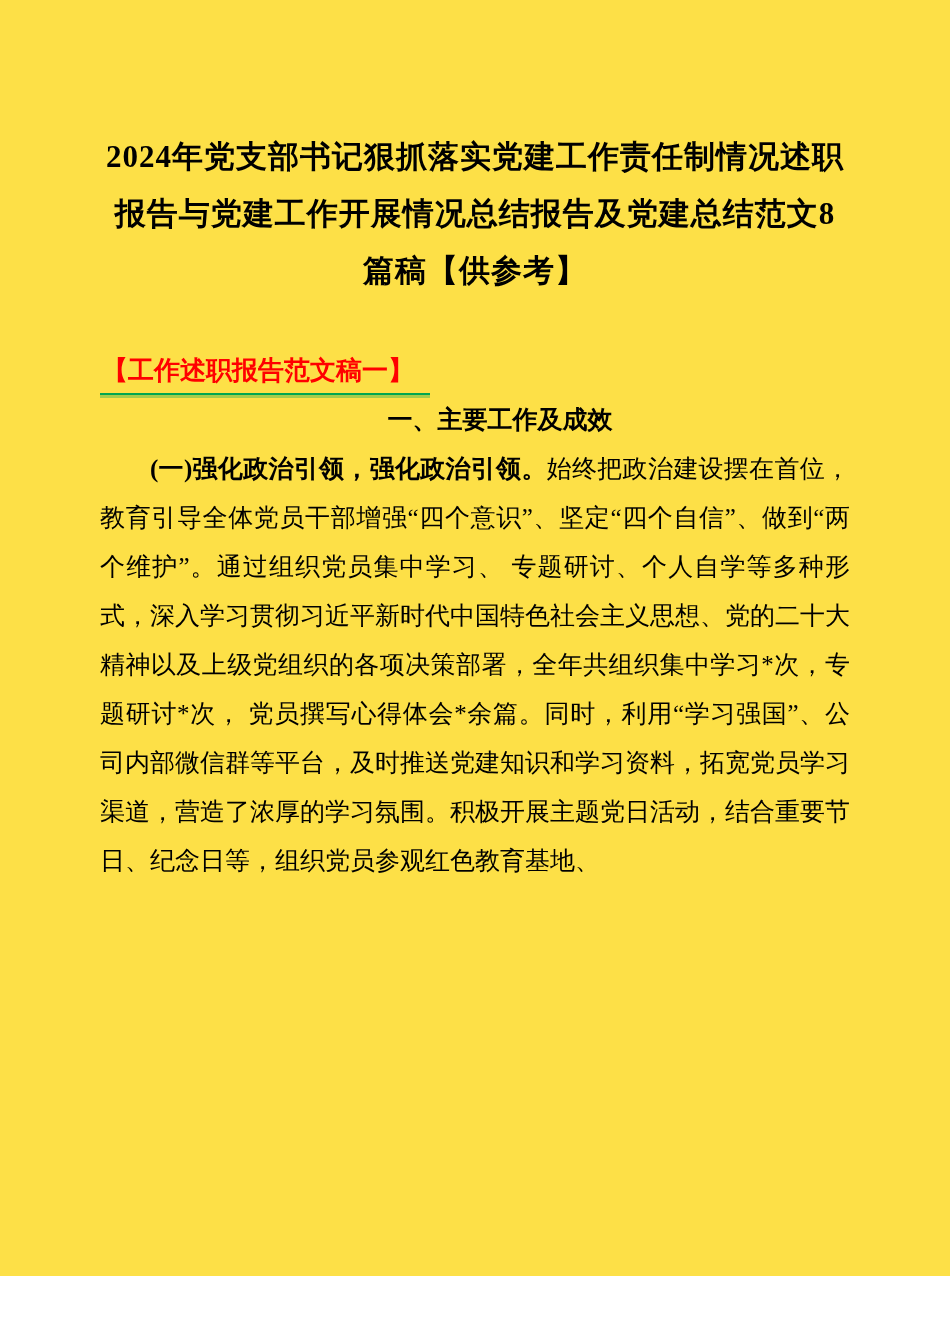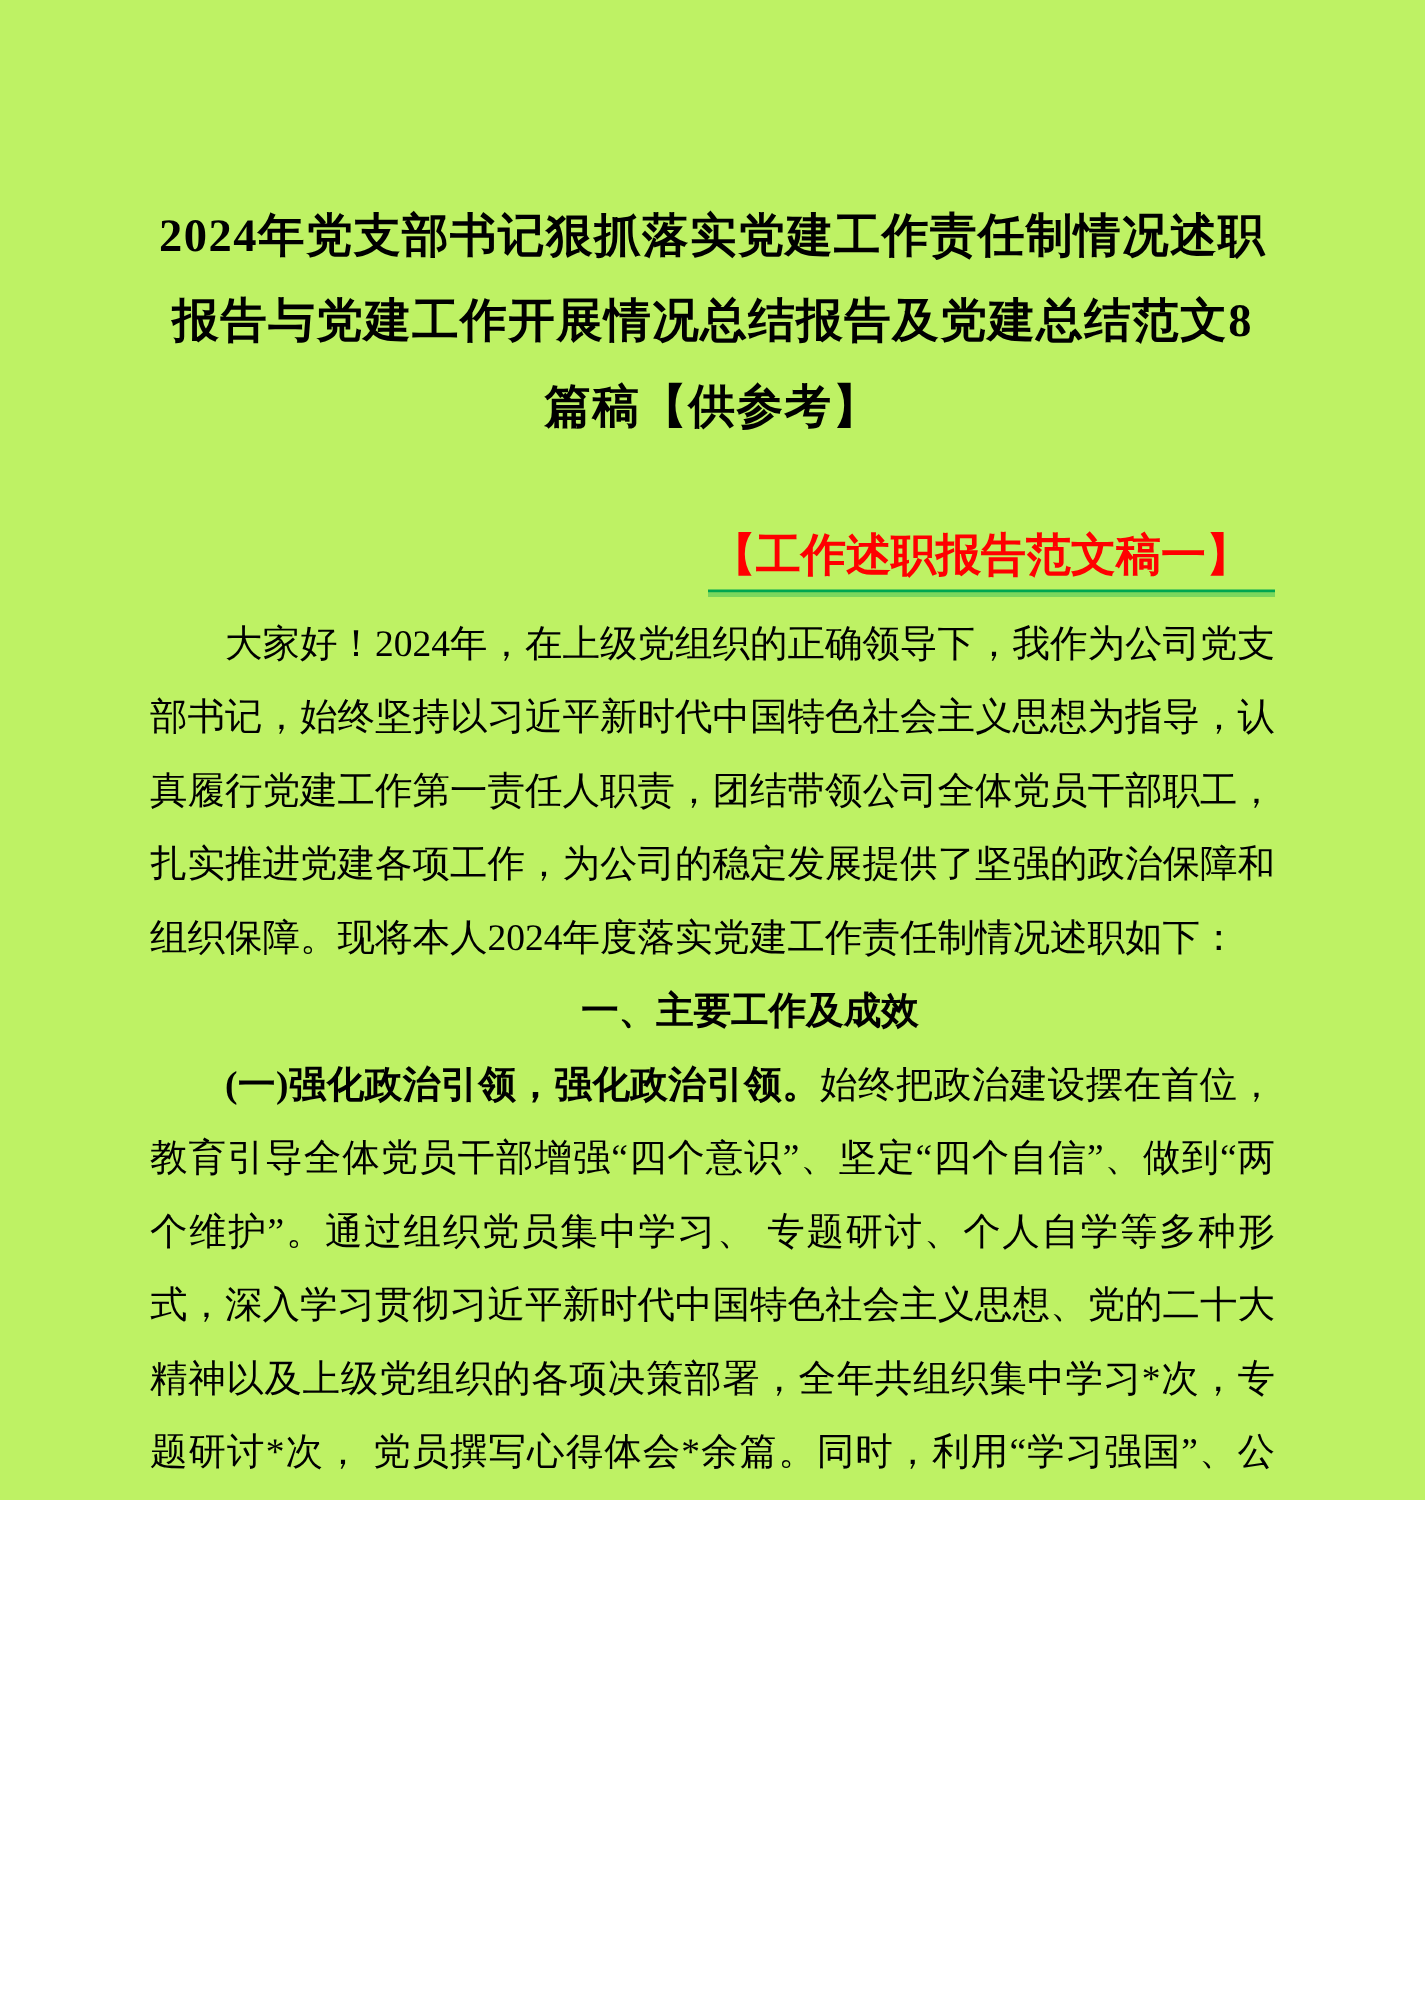"2024年党支部书记狠抓落实党建工作责任制情况述职报告与党建工作开展情况总结报告" .page { background: #bef264 -> #fde047; height: 1000px -> 1276px }
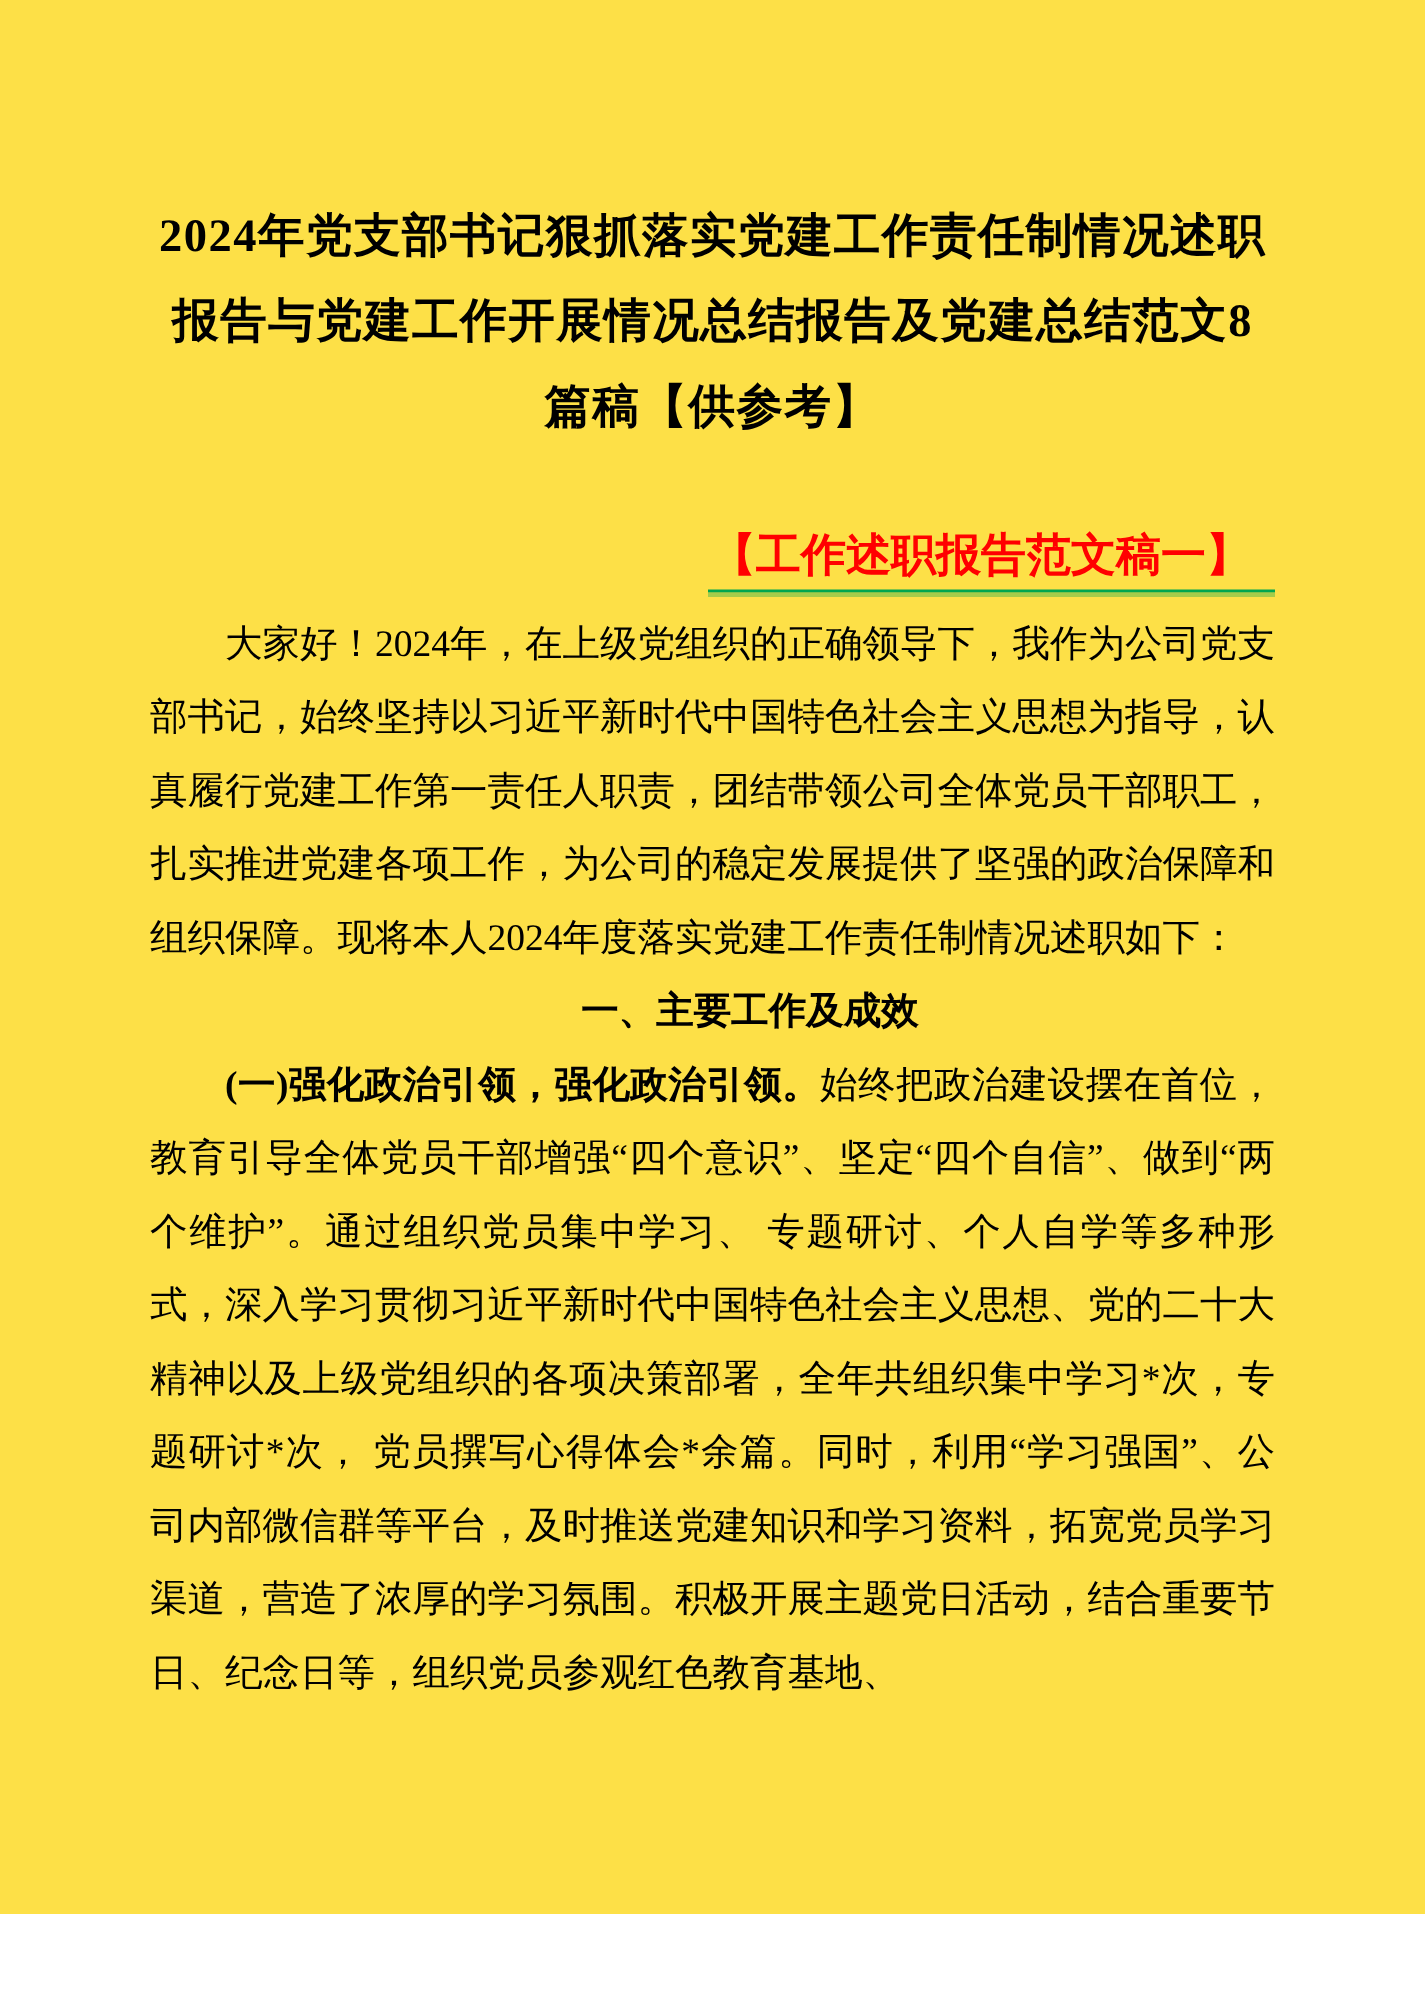"【工作述职报告范文稿一】" .section-heading { font-size: 30px -> 26px; text-align: right -> left }
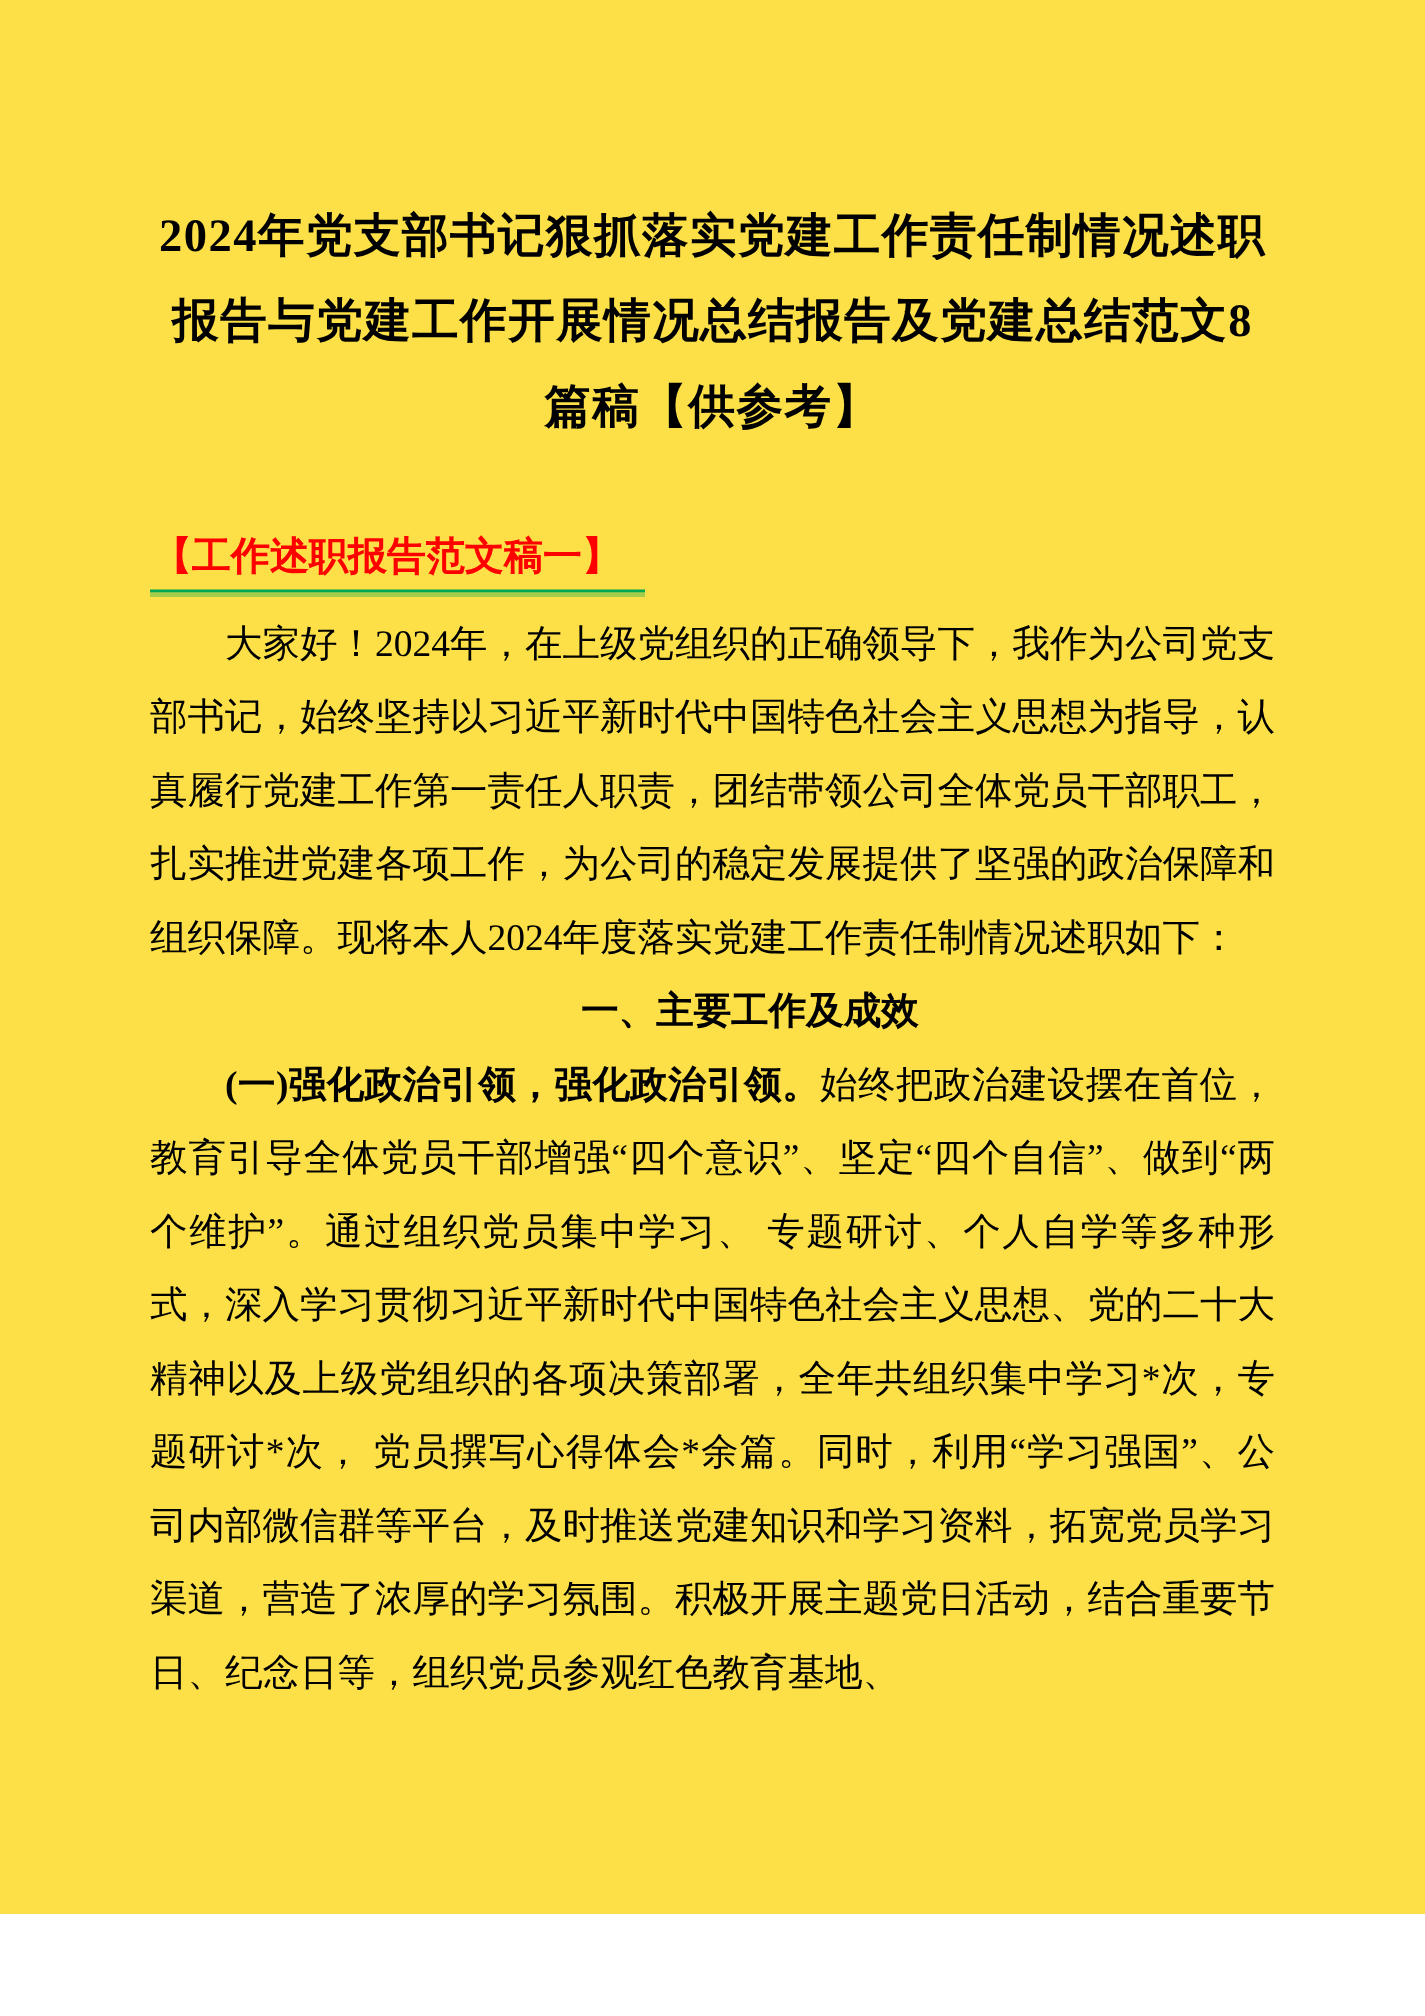"大家好！2024年，在上级党组织的正确领导下，我作为公司党支部书记，始终坚持以习" p.para { html: <p>大家好！2024年，在上级党组织的正确领导下，我作为公司党支部书记，始终坚持以习近平新时代中国特色社会主义思想为指导，认真履行党建工作第一责任人职责，团结带领公司全体党员干部职工，扎实推进党建各项工作，为公司的稳定发展提供了坚强的政治保障和组织保障。现将本人2024年度落实党建工作责任制情况述职如下：</p> -> none }
